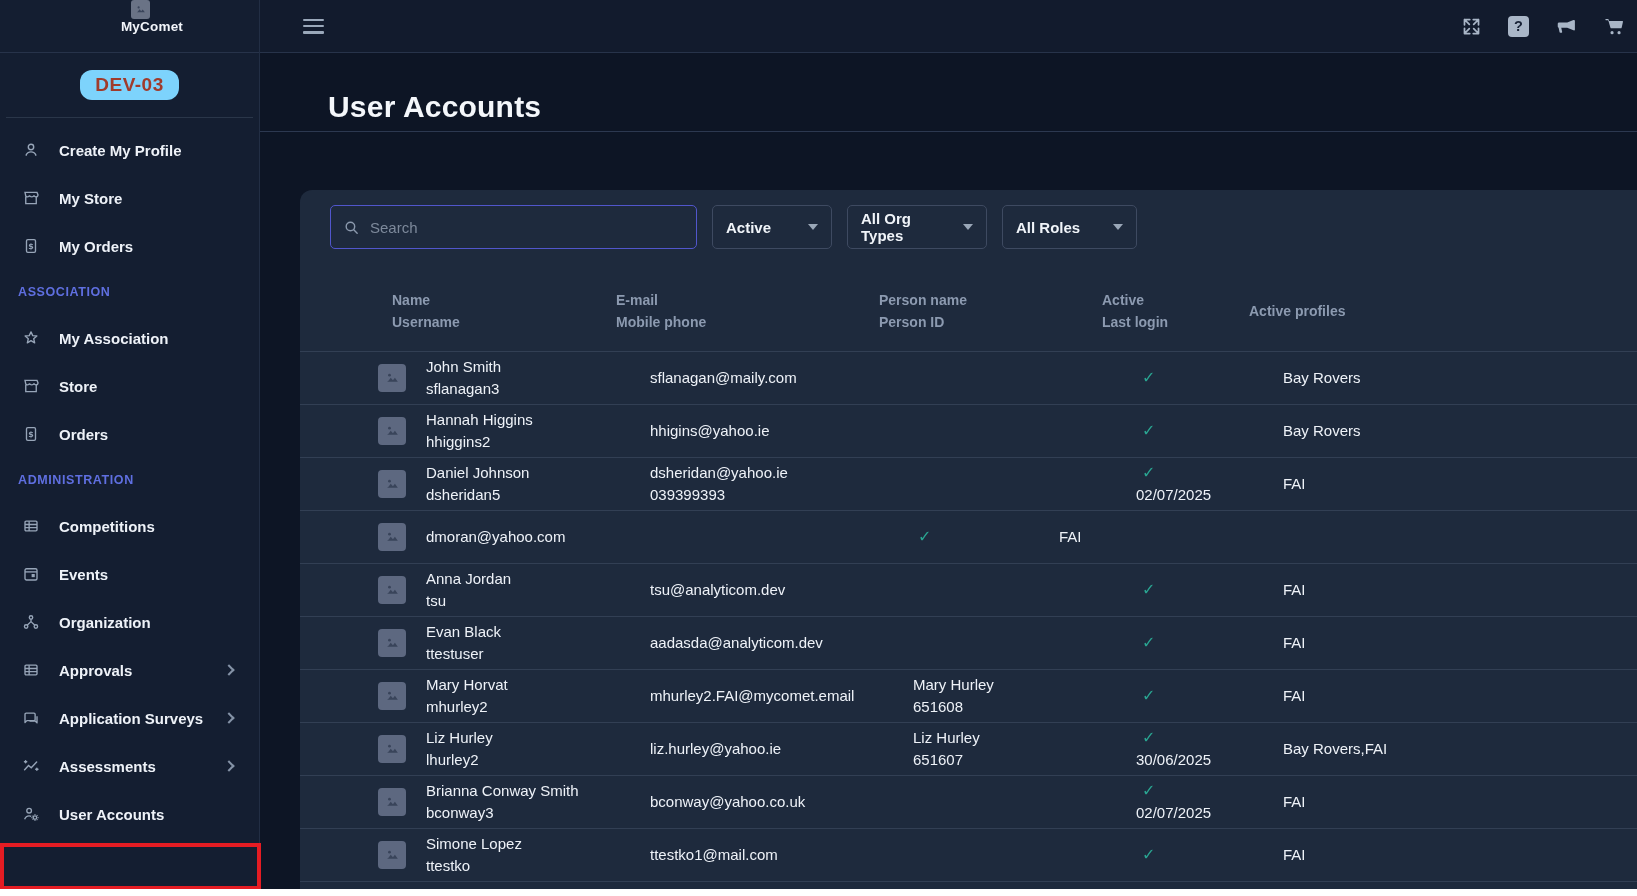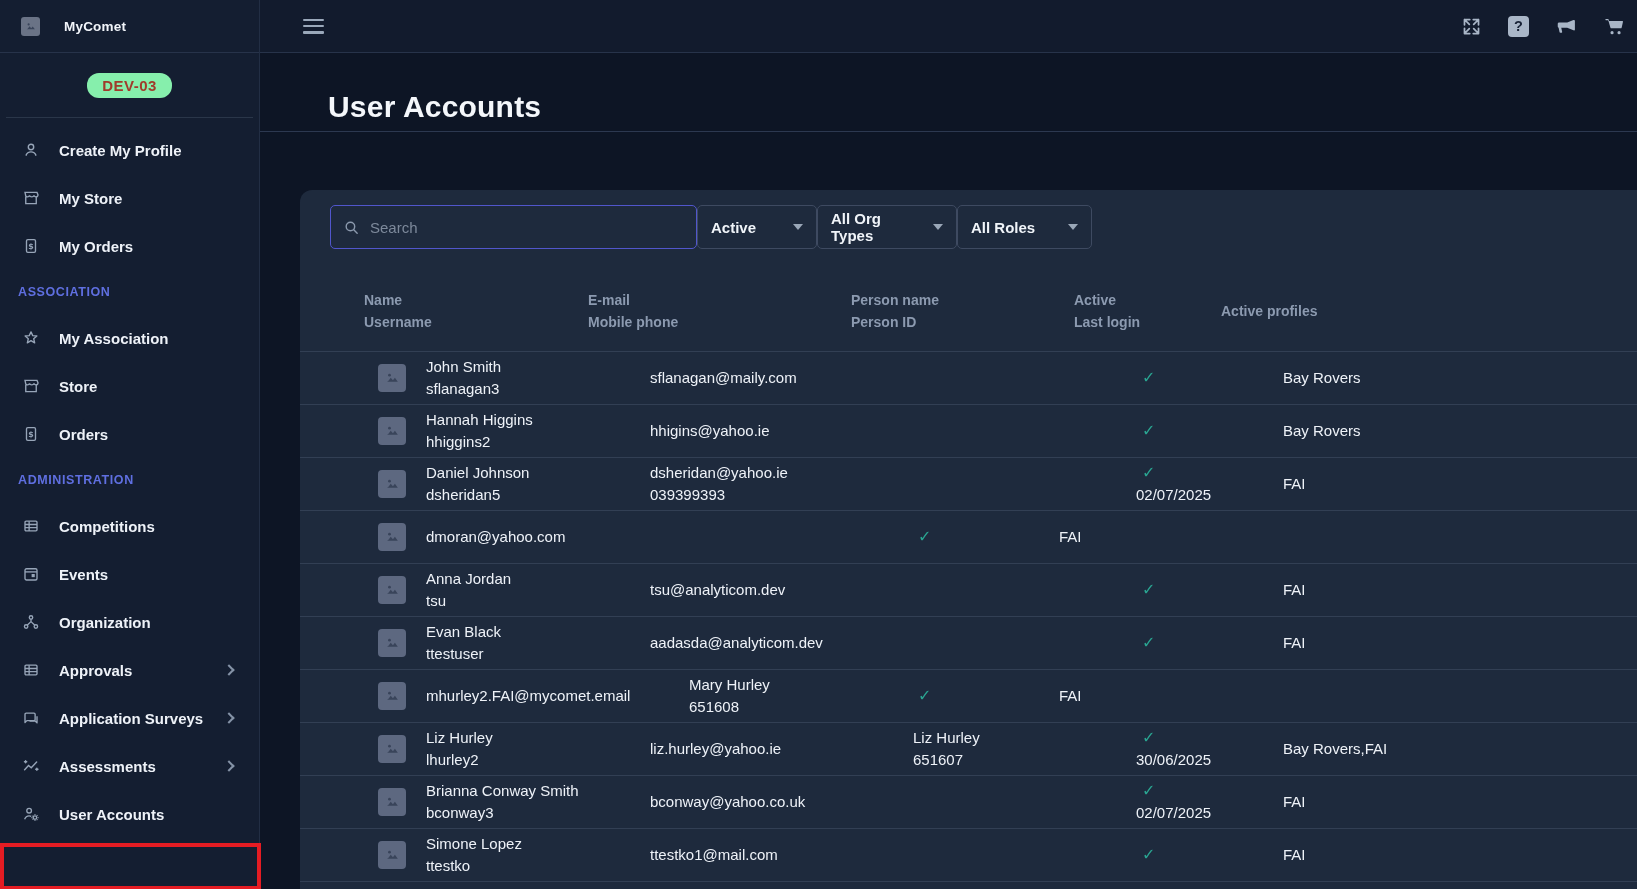"MyComet" .logo-row { flex-direction: none -> column }
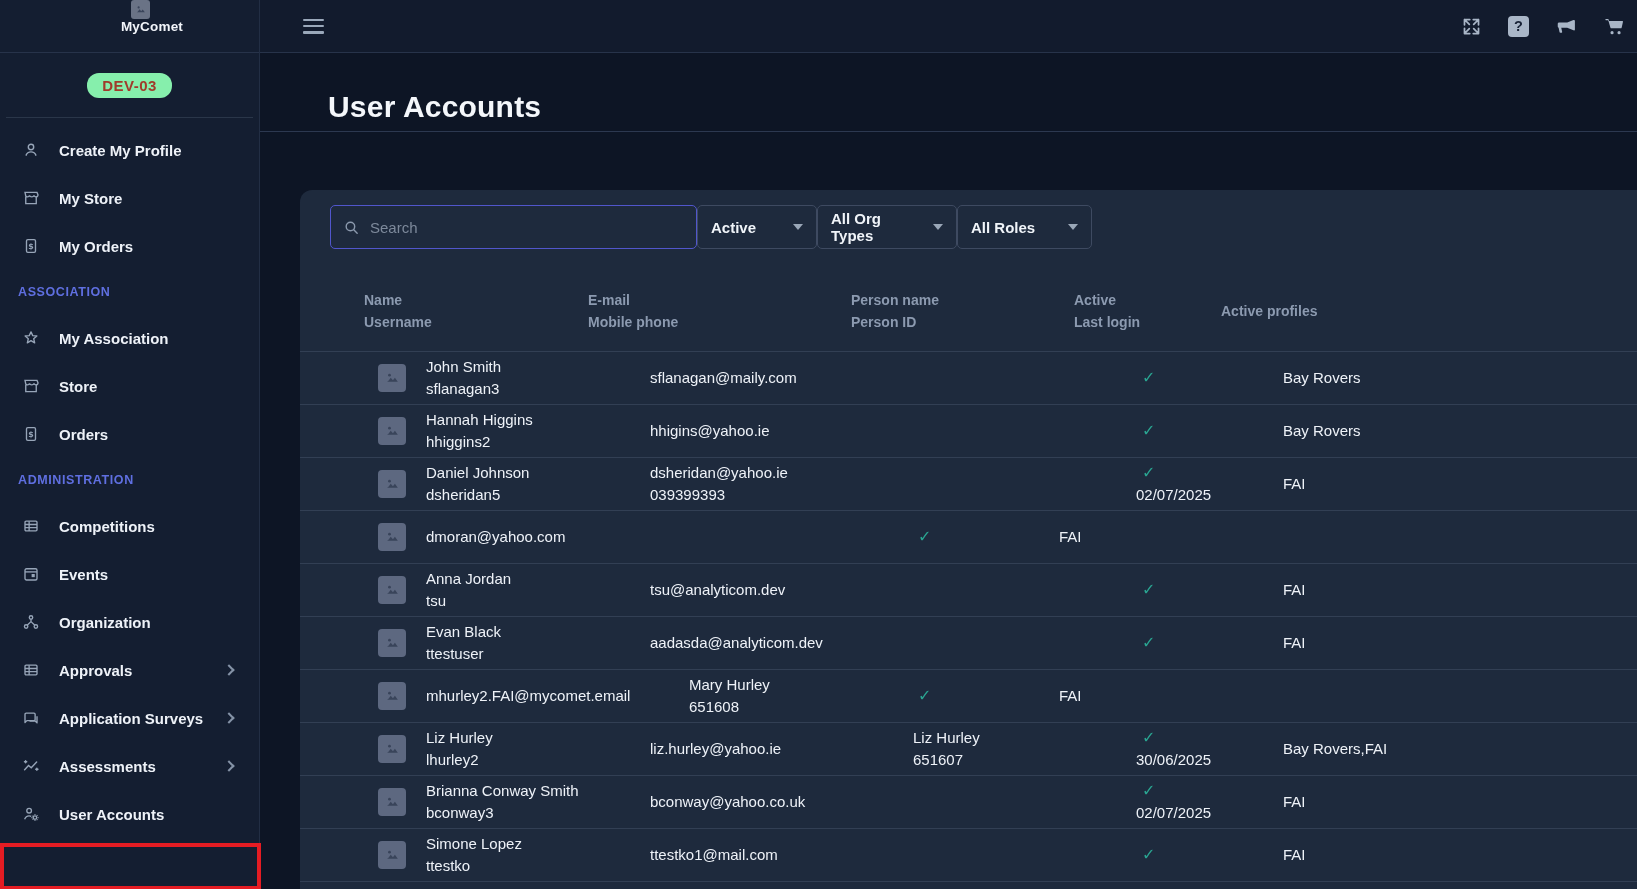"DEV-03" .env-badge { background: #86efac -> #7dd3fc; font-size: 15px -> 19px }
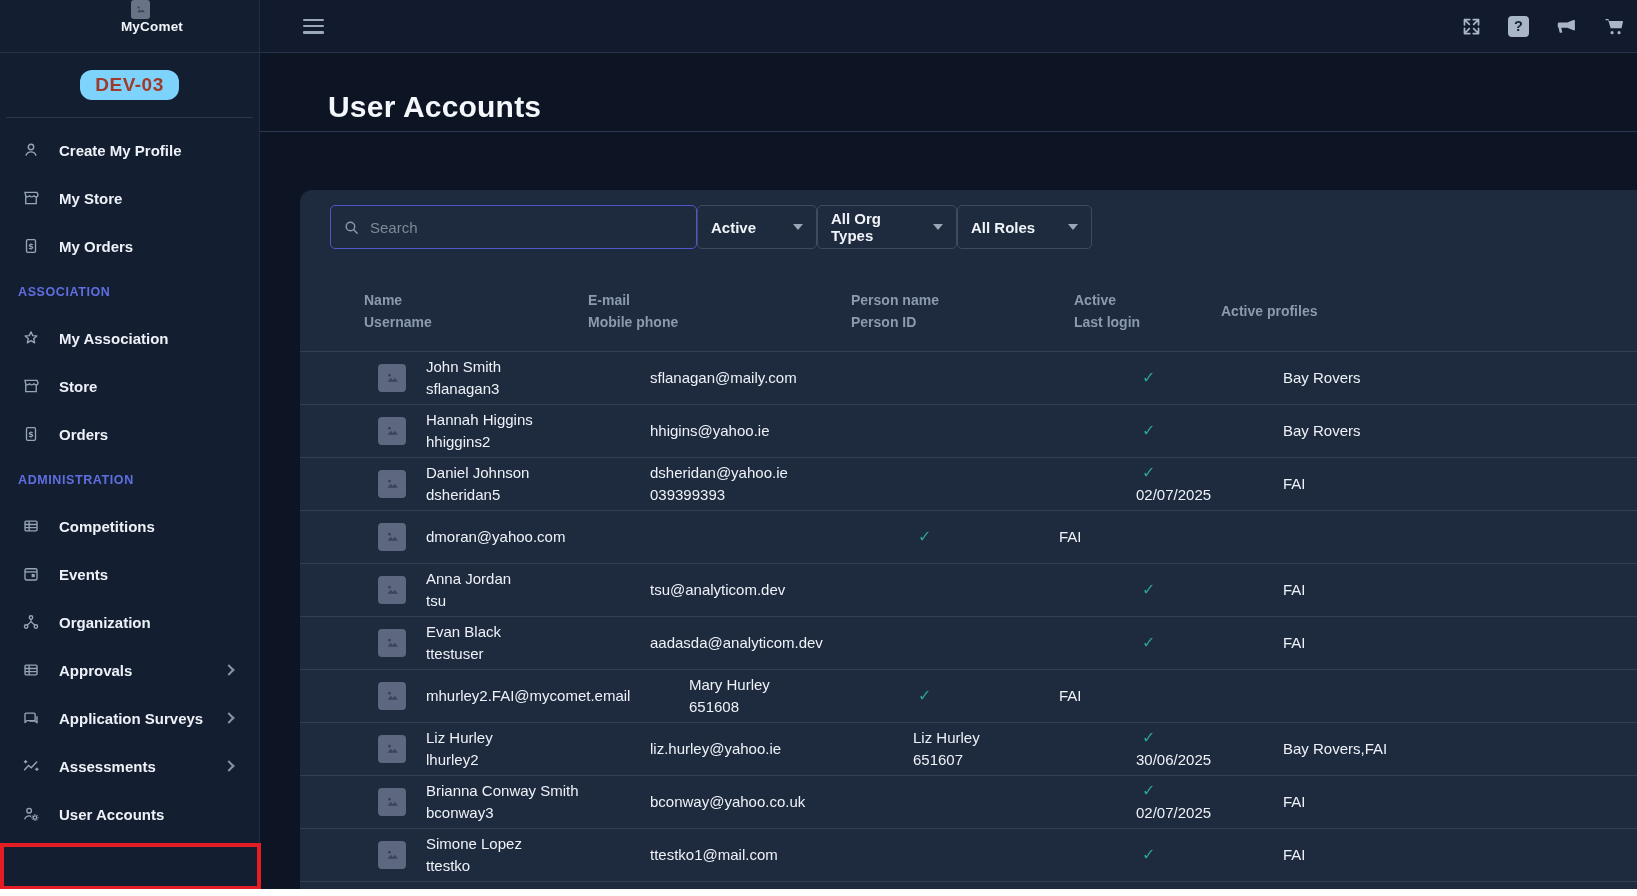"Search" .filters { gap: none -> 15px }
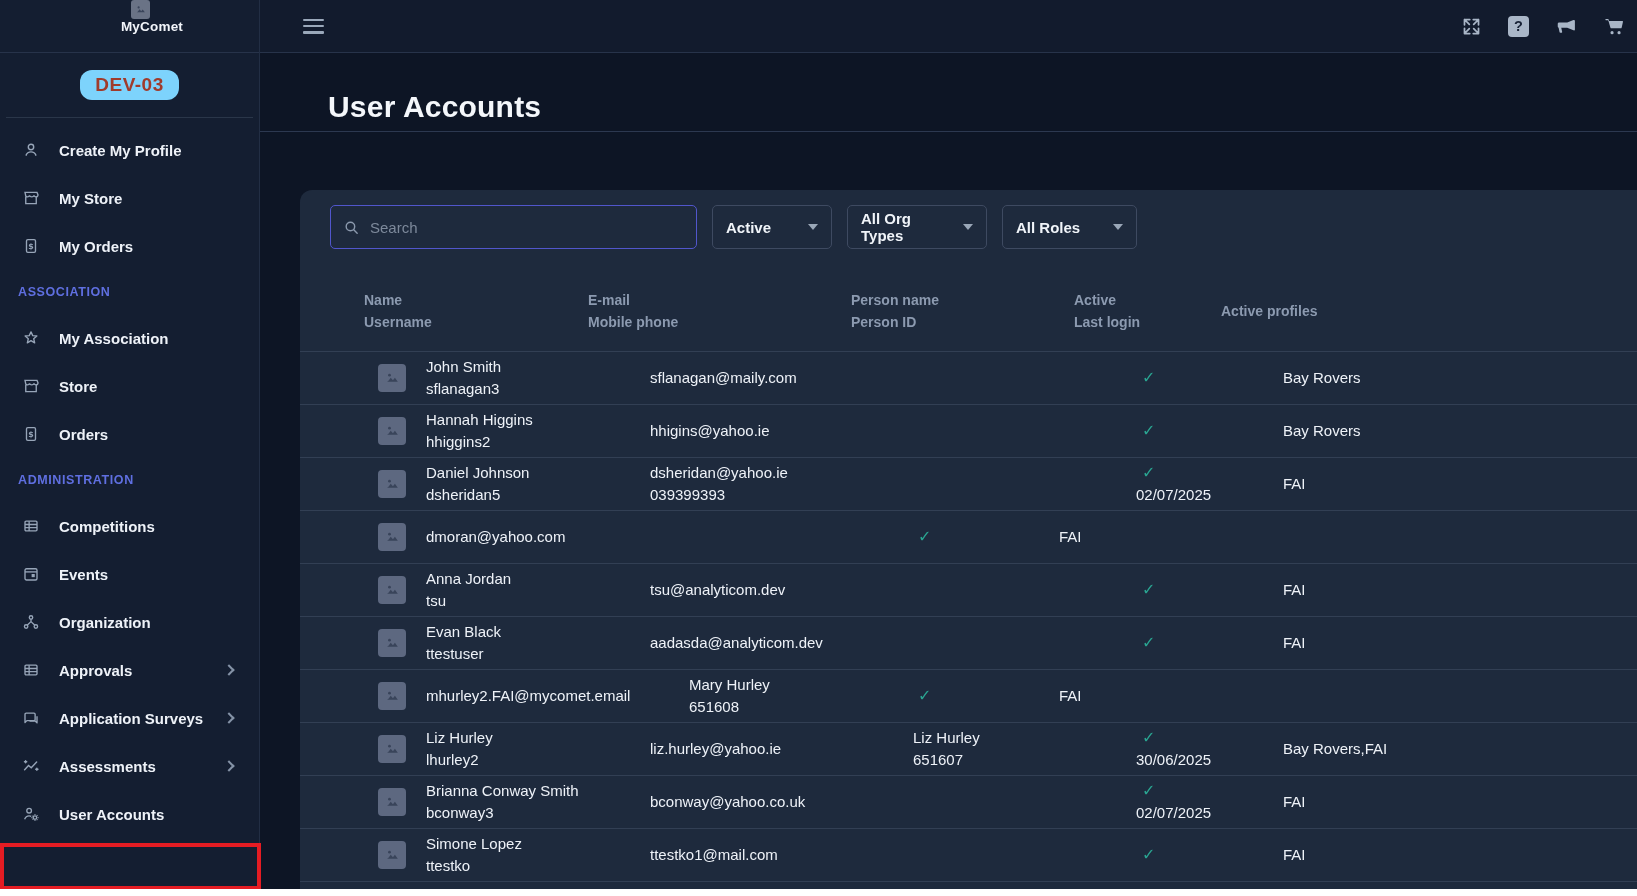"Name" .thead { padding-left: 64px -> 92px }
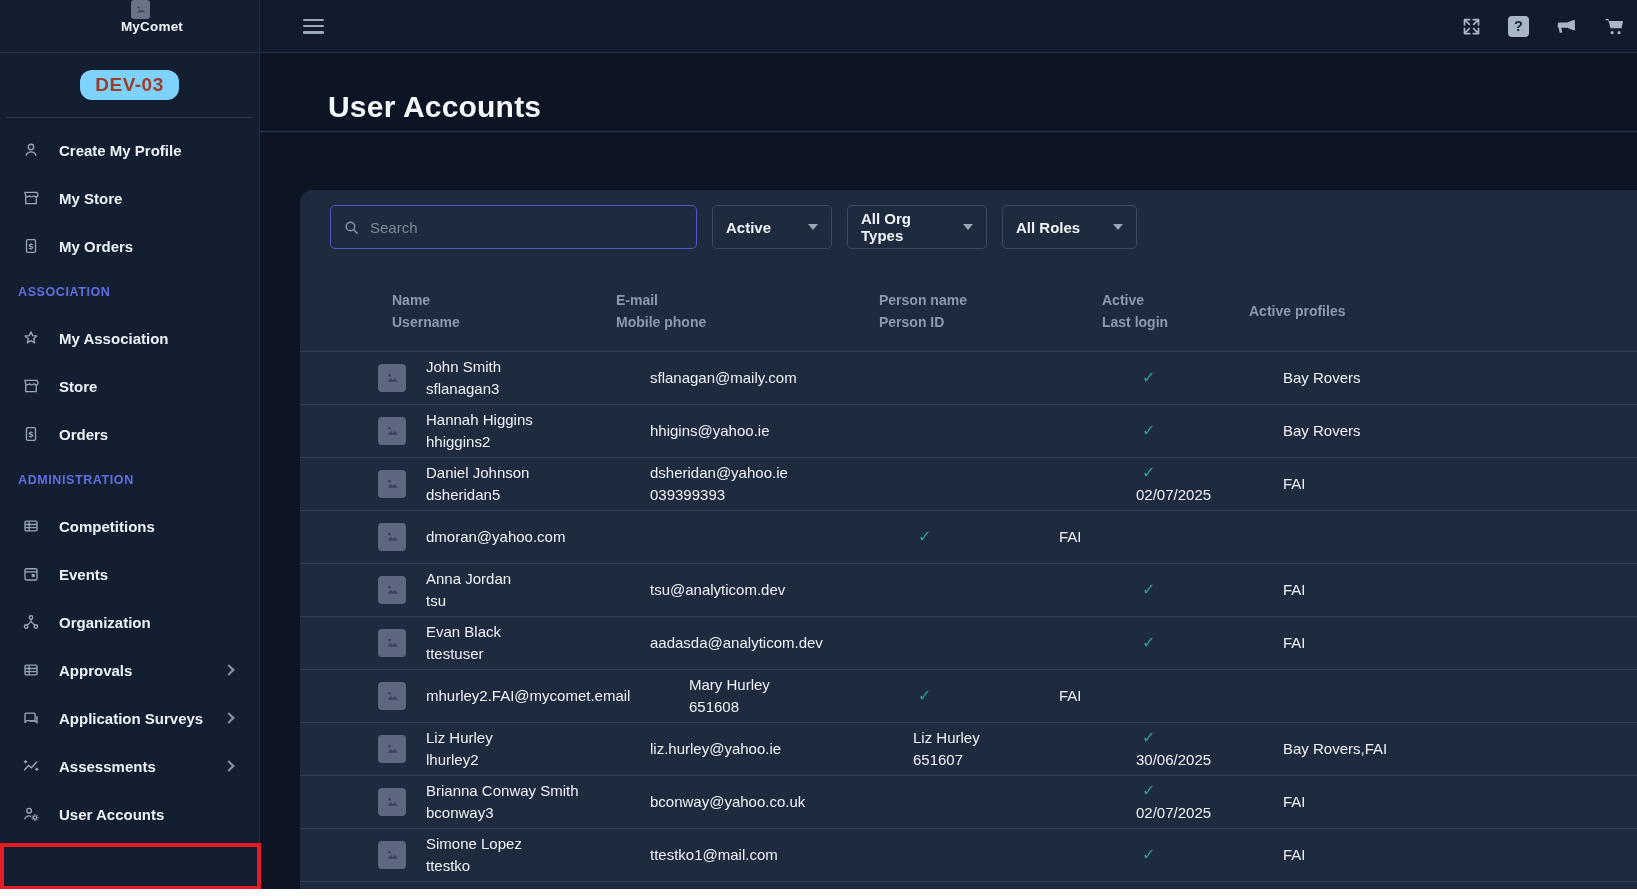"Mary Horvat" span.cell { html: none -> <span> <div>Mary Horvat</div> <div>mhurley2</div> </span> }
